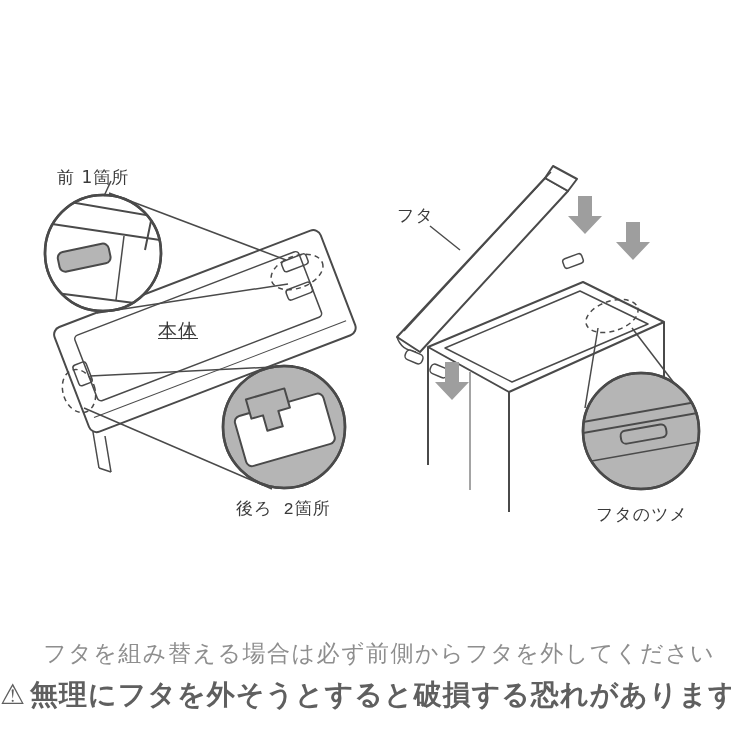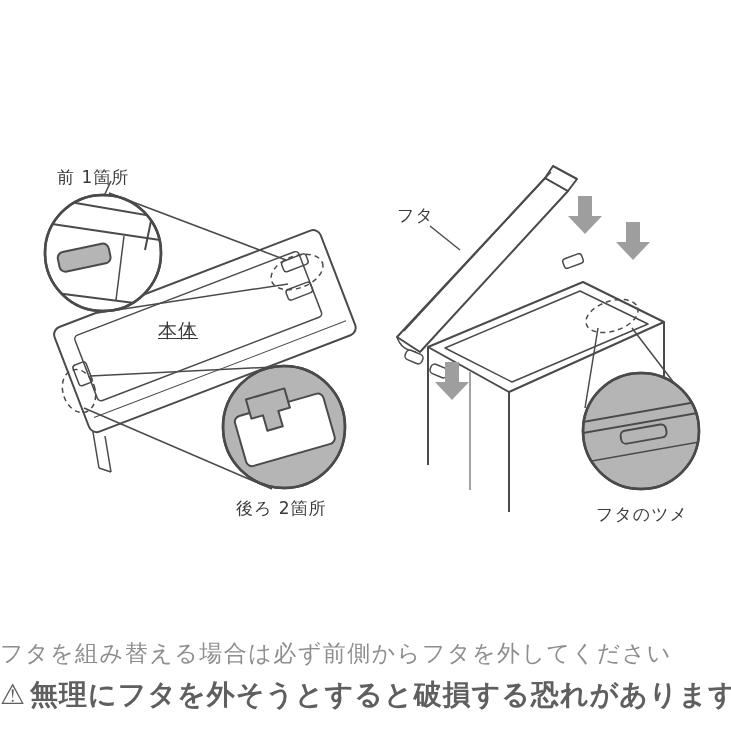"後ろ 2箇所" div.label { font-family: none -> Liberation Mono, monospace }
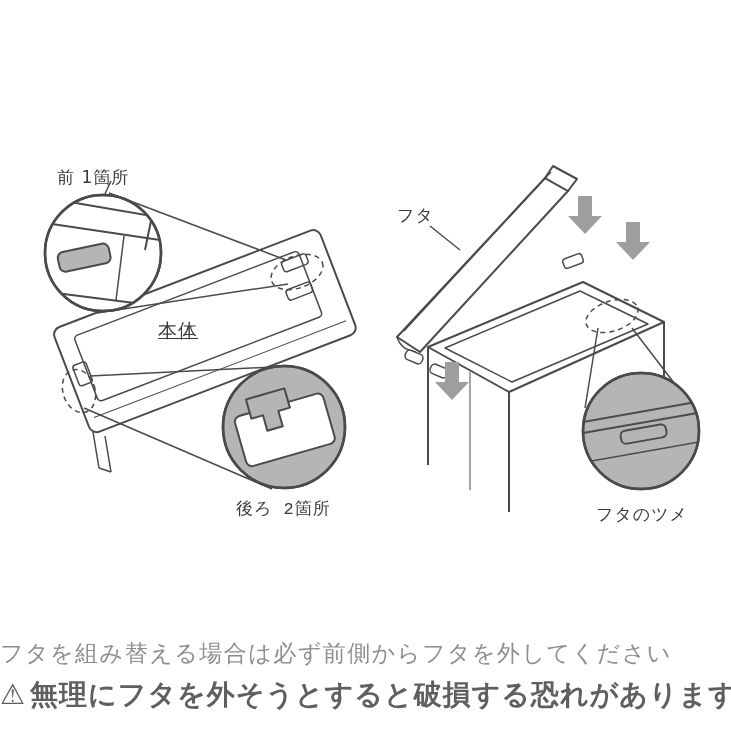"フタを組み替える場合は必ず前側からフタを外してください" .caption { text-align: left -> right }
